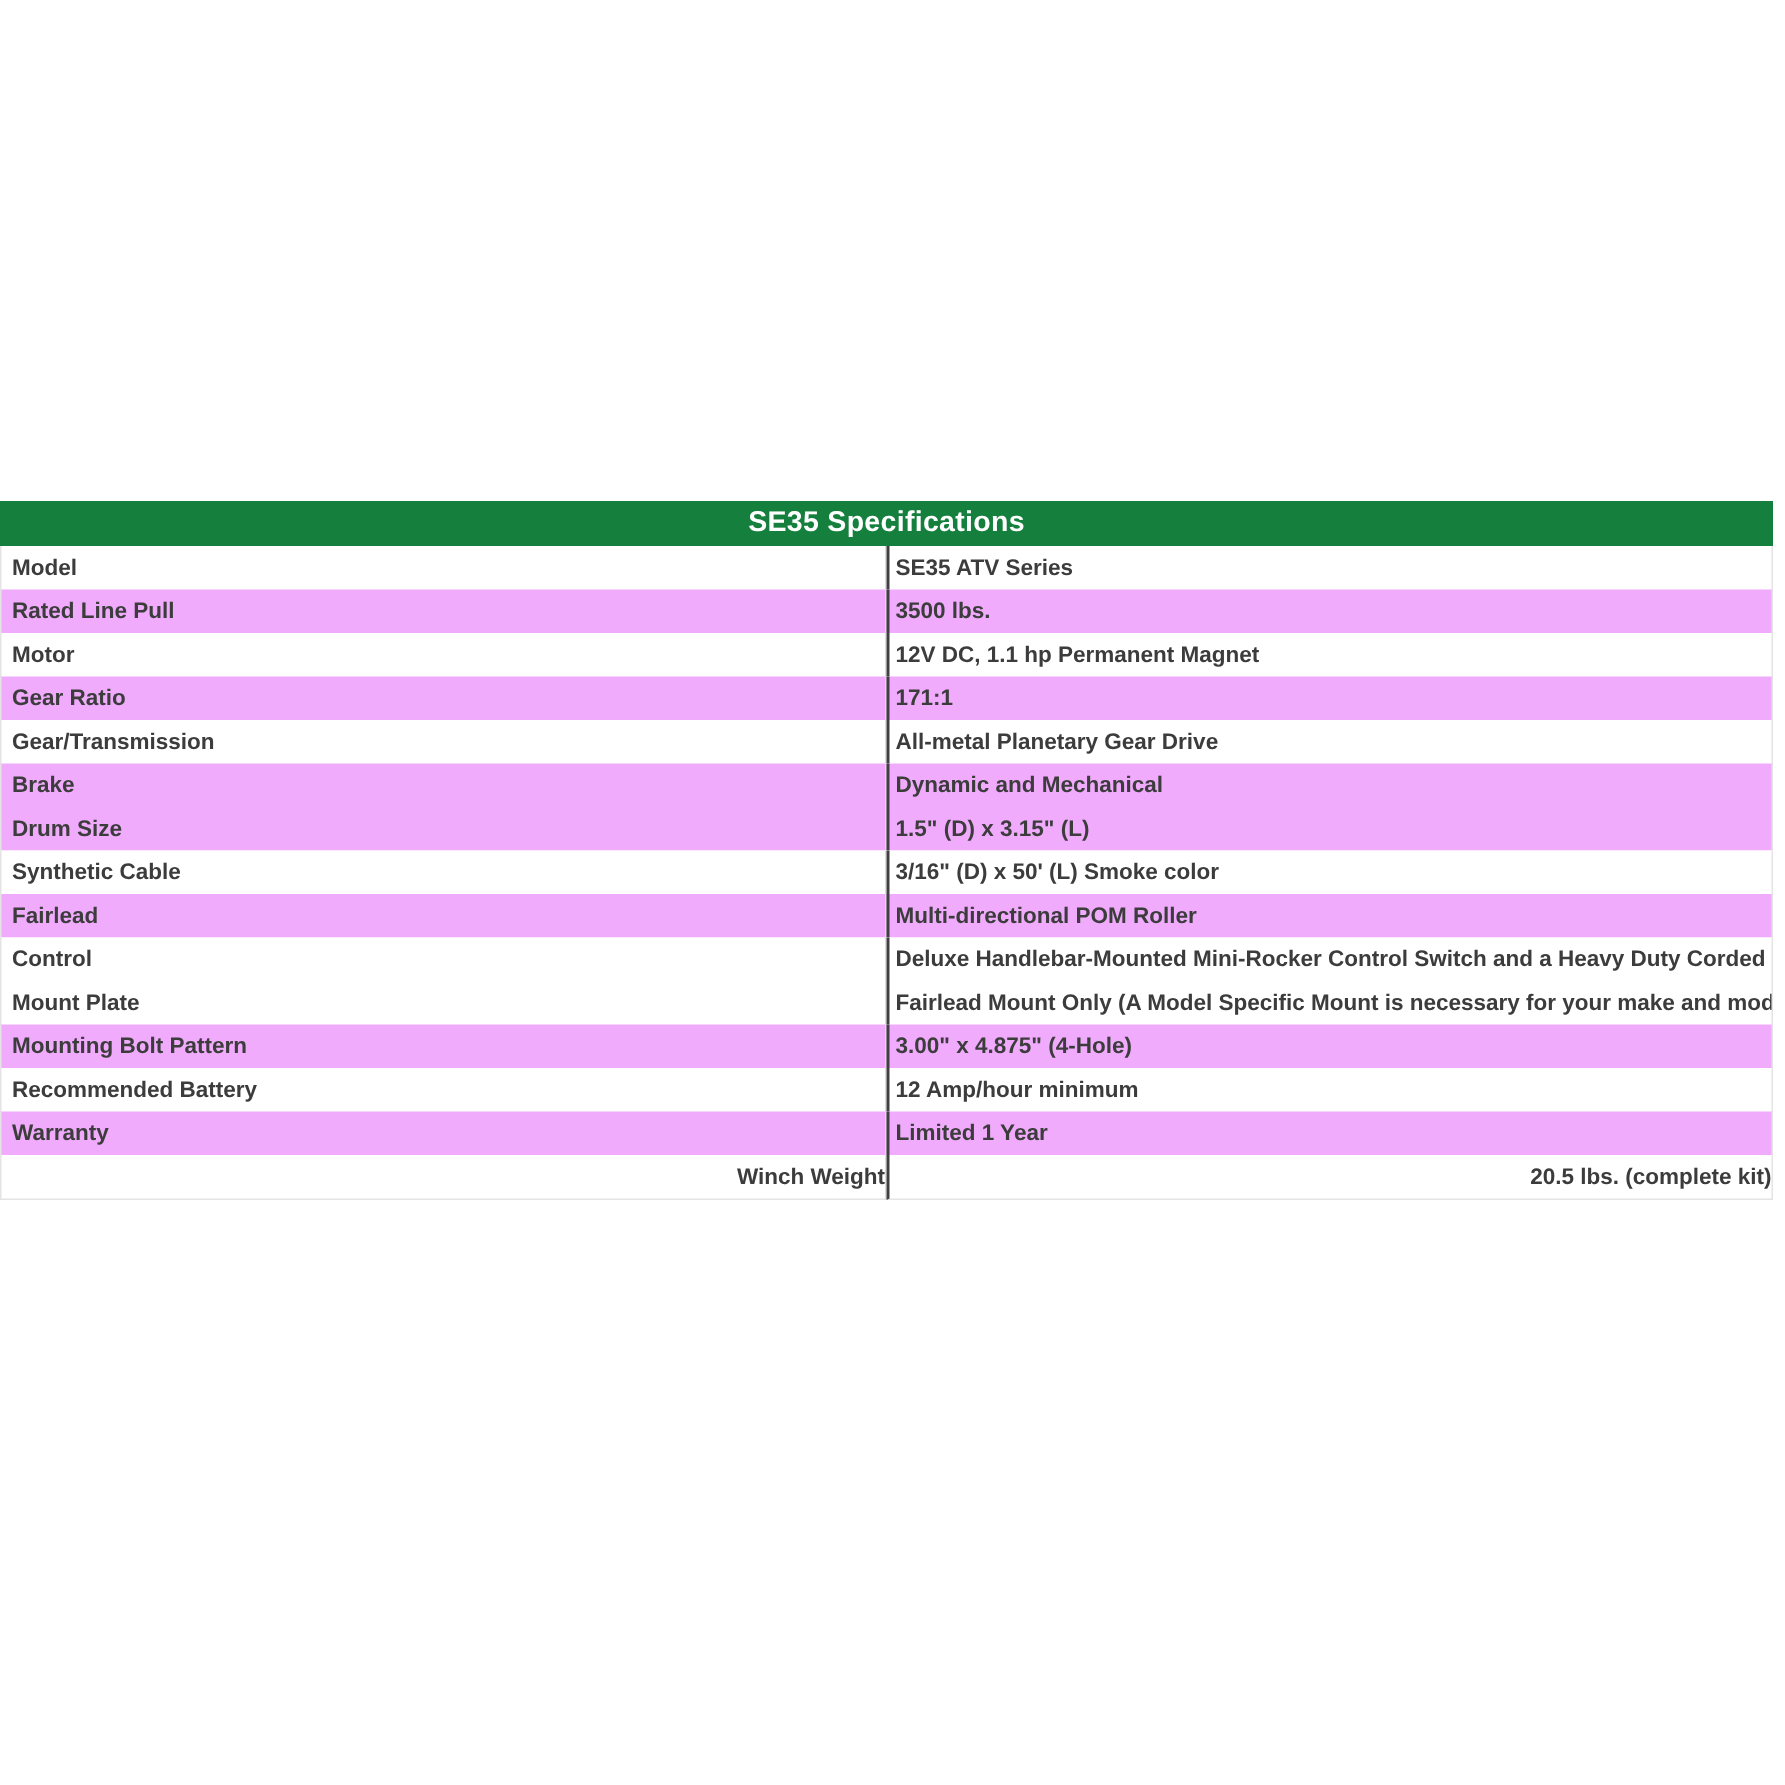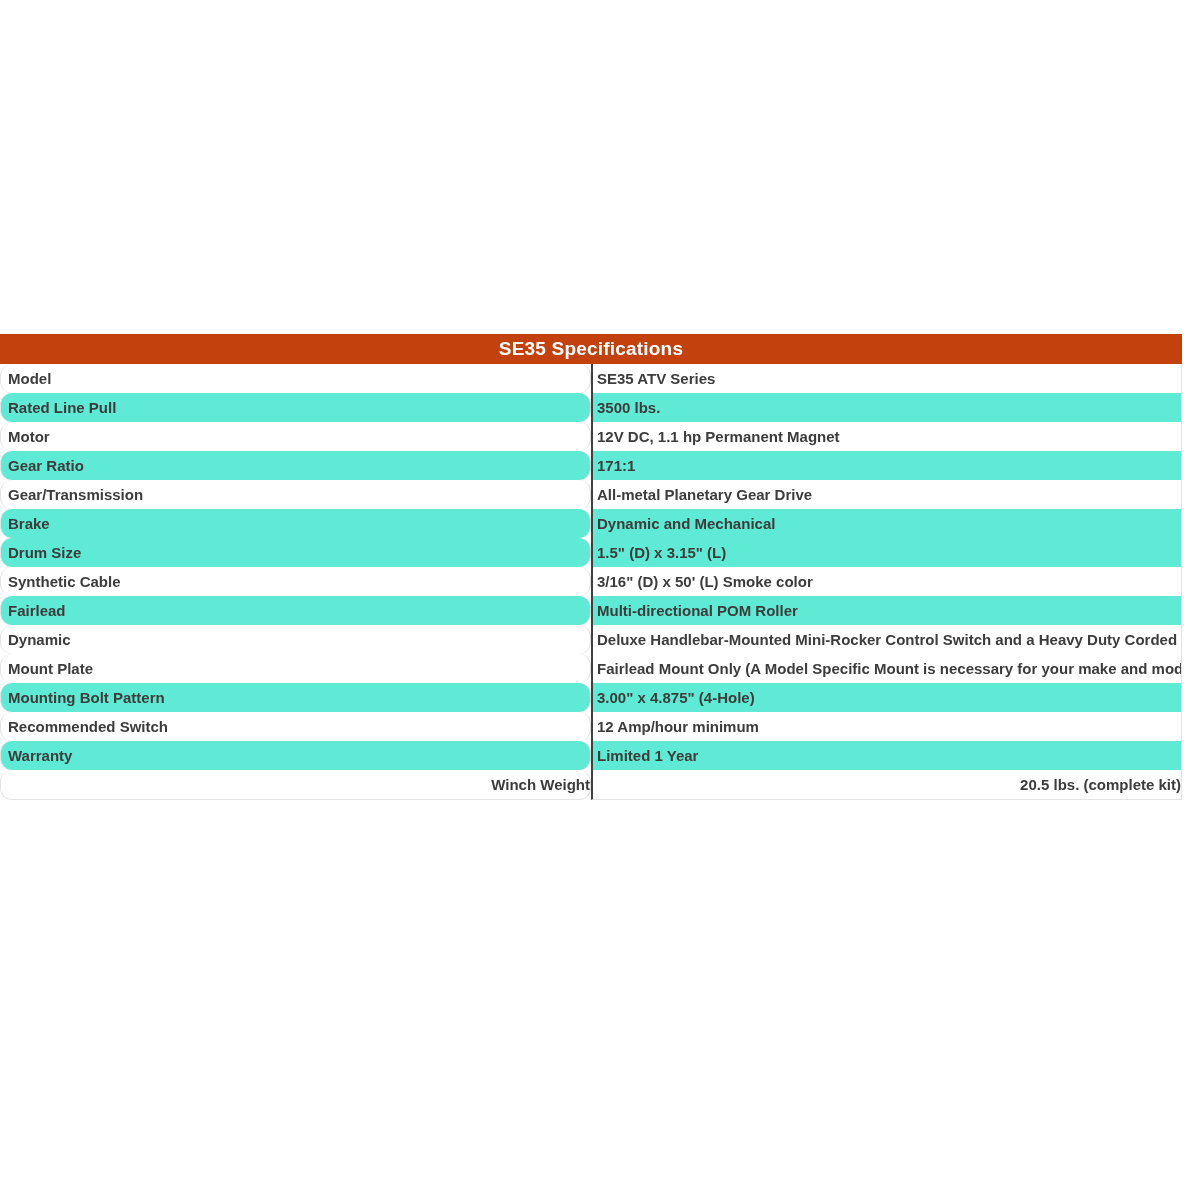"SE35 Specifications" .spec-table th.title-bar { background: #c2410c -> #15803d }
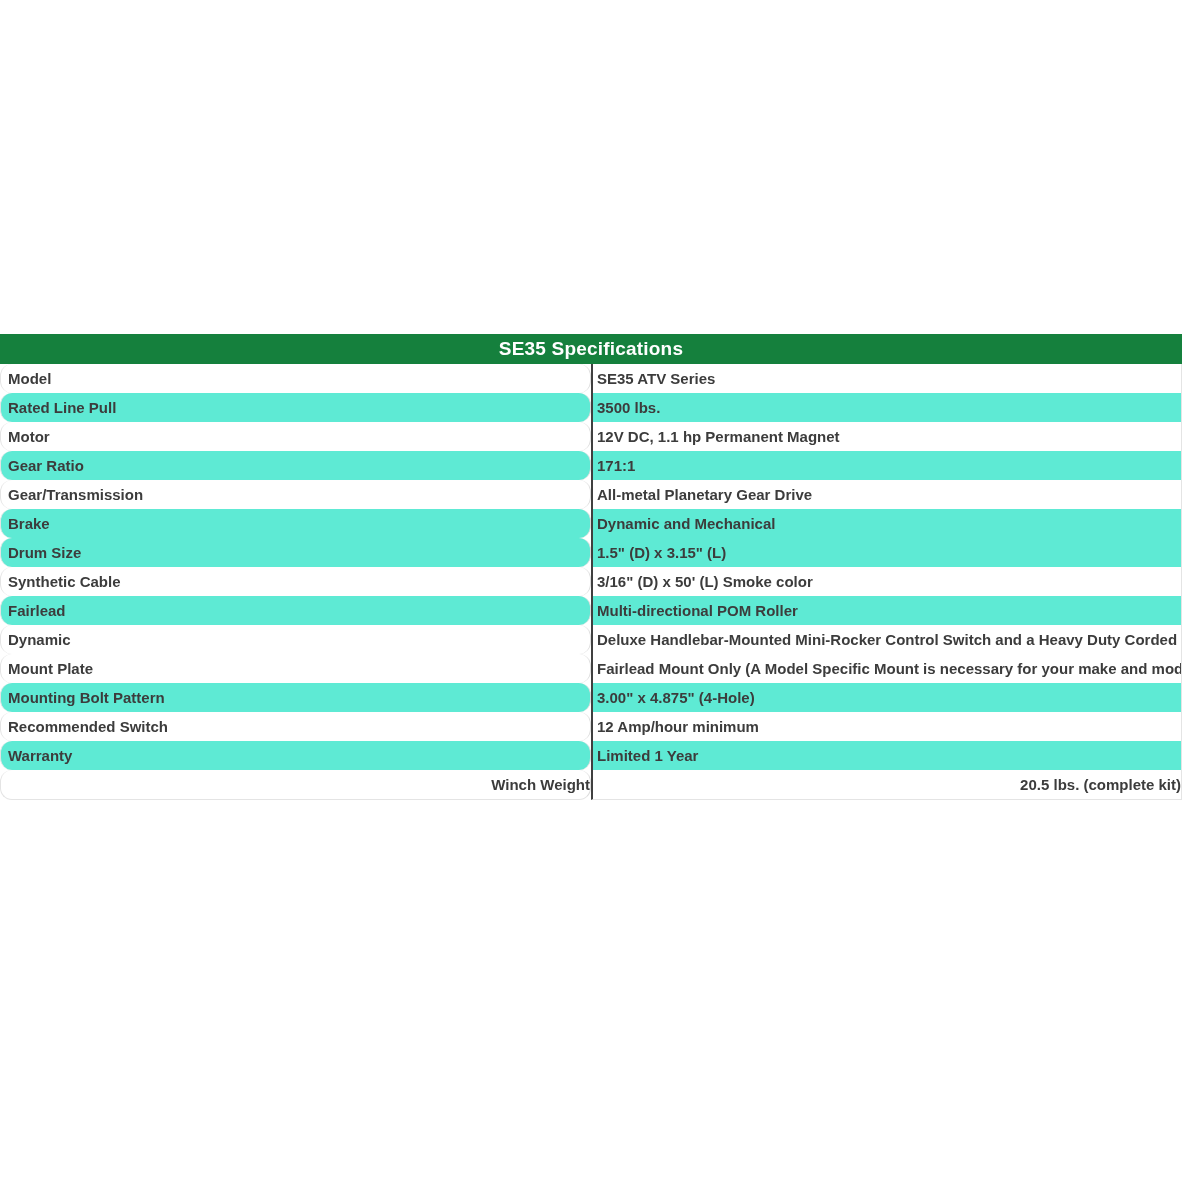"Model" .spec-table td.label { border-radius: 12px -> none }
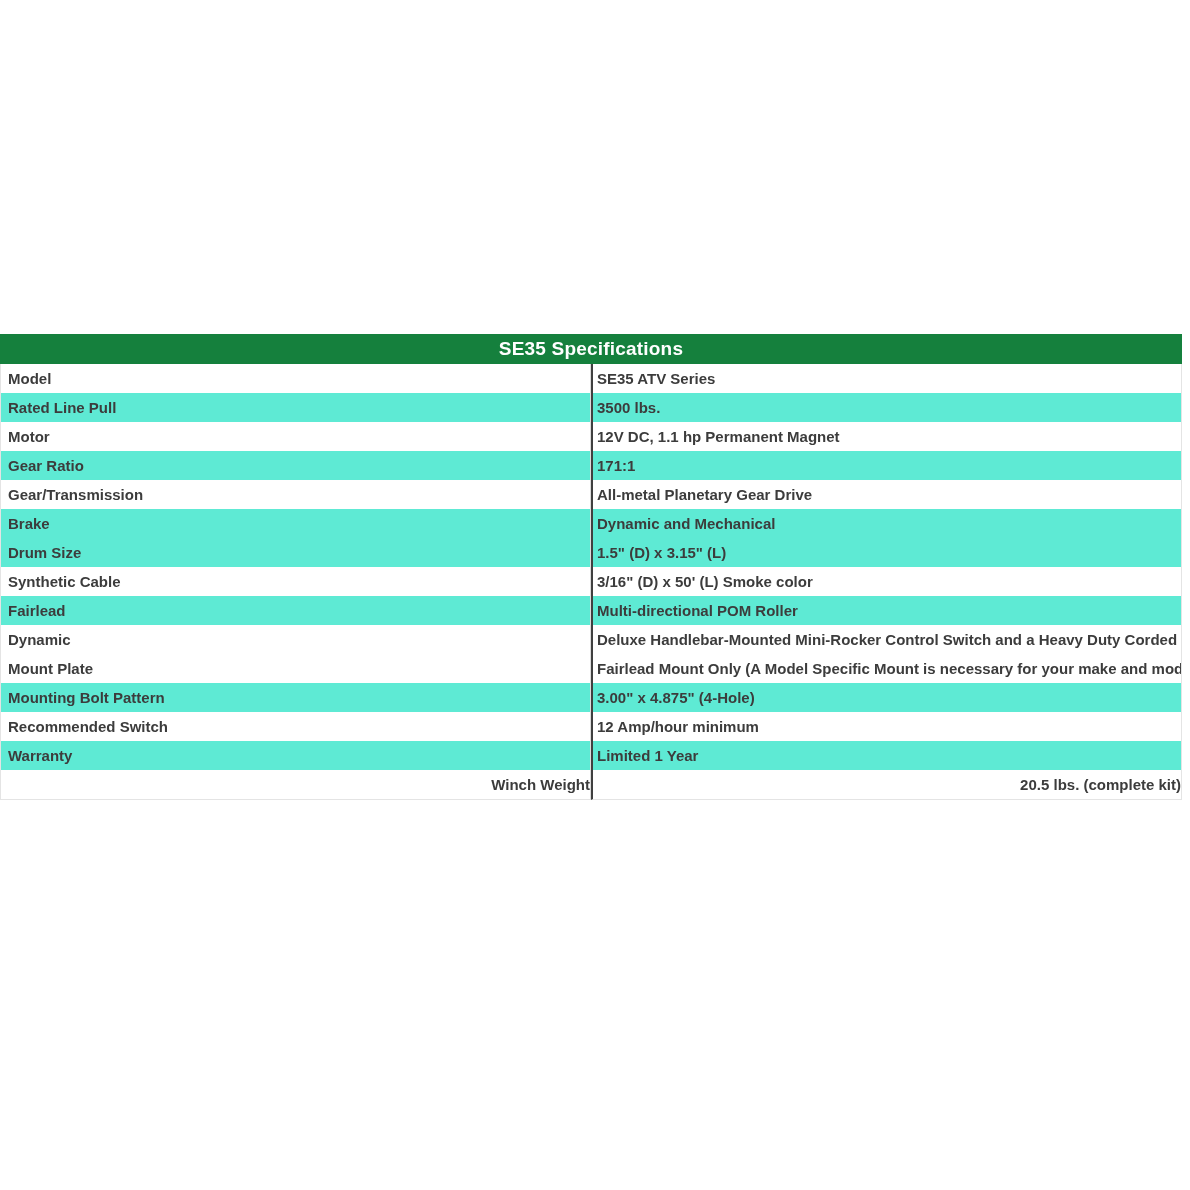"Rated Line Pull" .spec-table tr.alt td { background: #5eead4 -> #f0abfc }
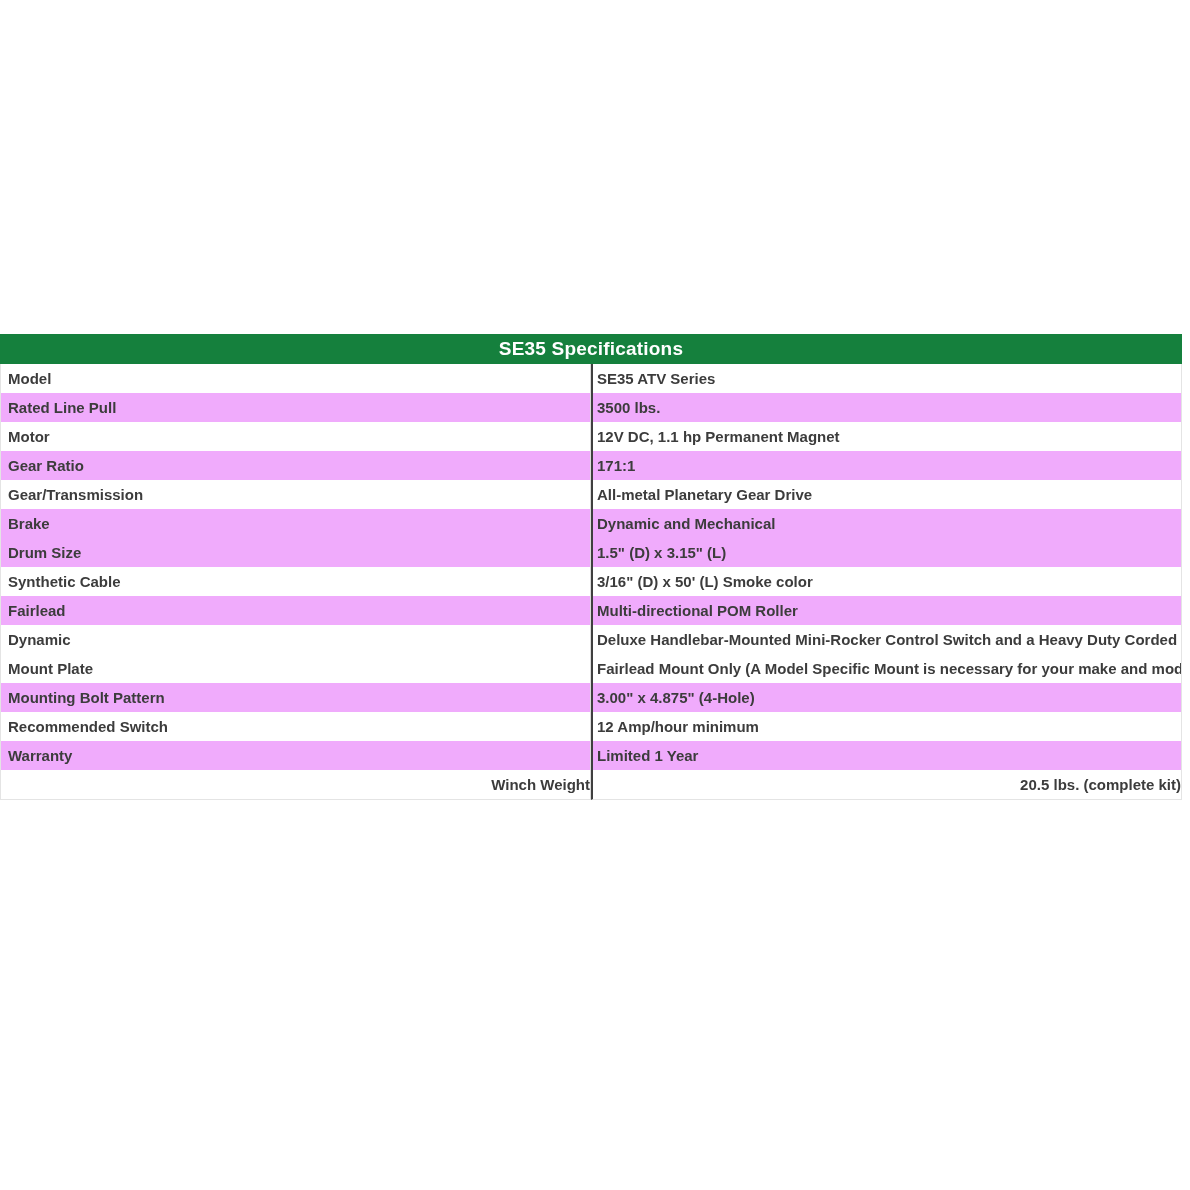"Dynamic" td.label { text: Dynamic -> Control }
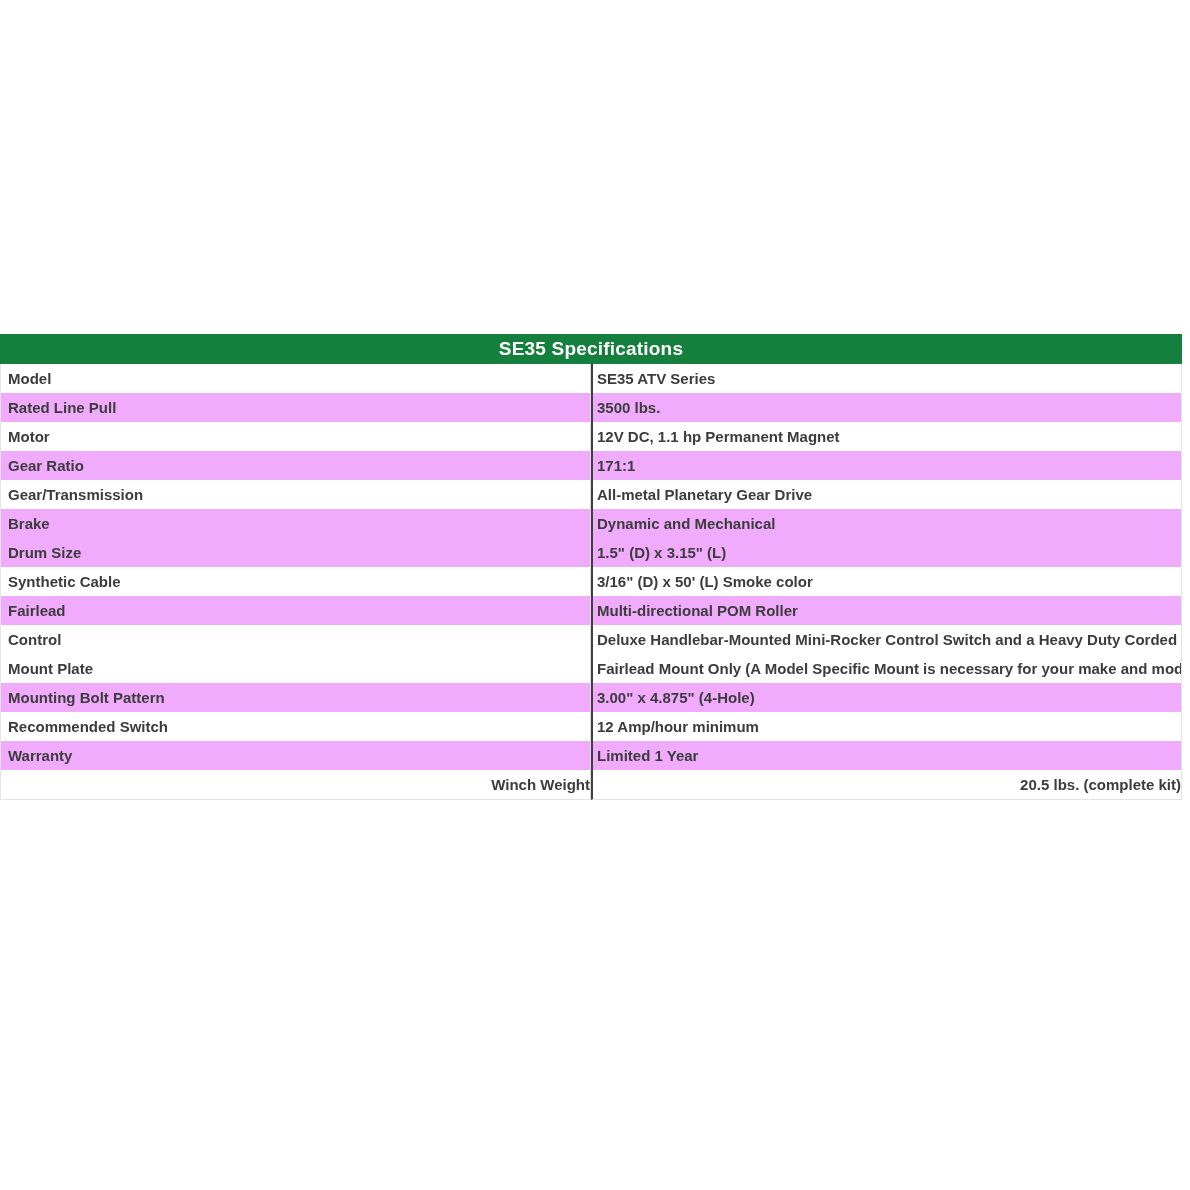"Recommended Switch" td.label { text: Switch -> Battery }
